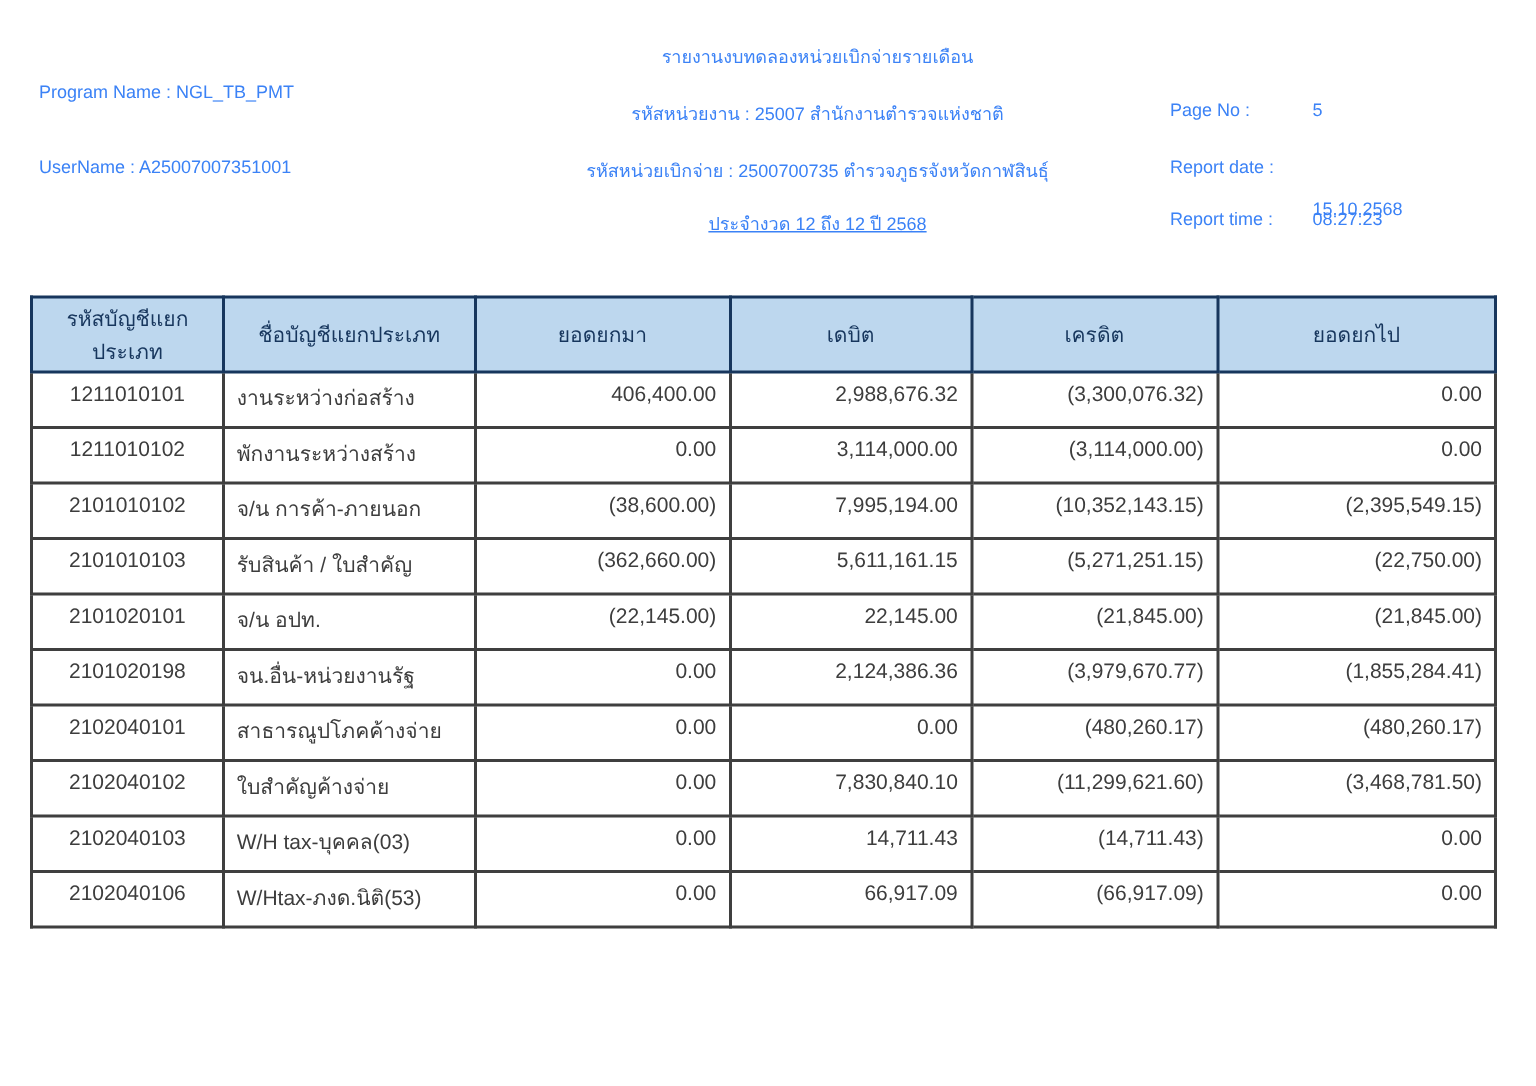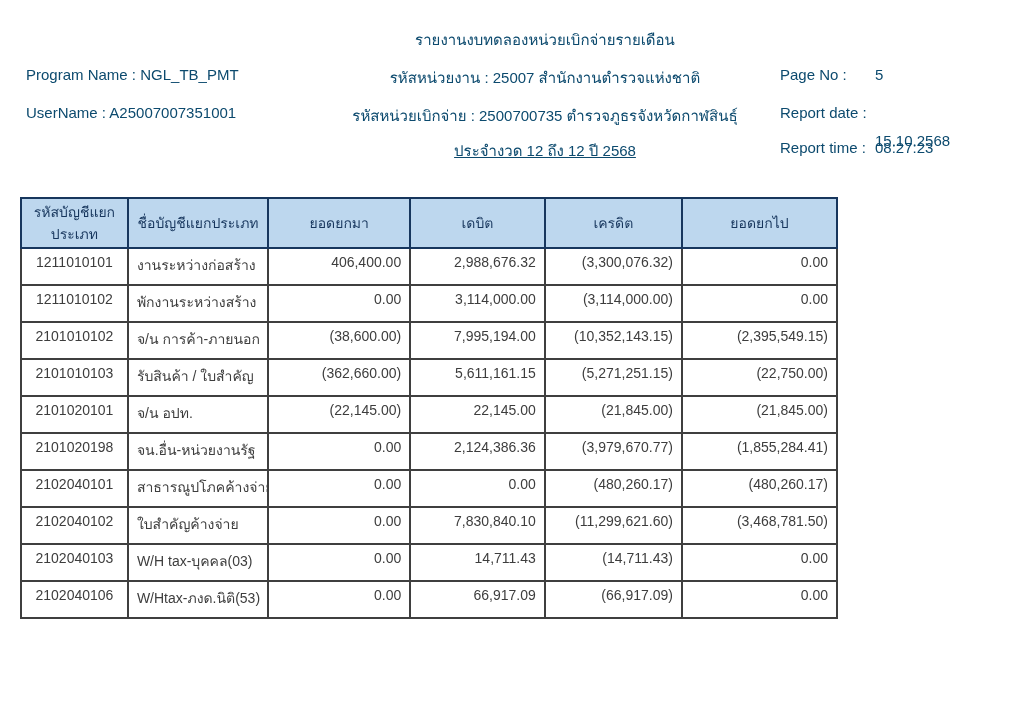"รายงานงบทดลองหน่วยเบิกจ่ายรายเดือน" .hdr-line { color: #0c4a6e -> #3b82f6; font-size: 15px -> 12px }
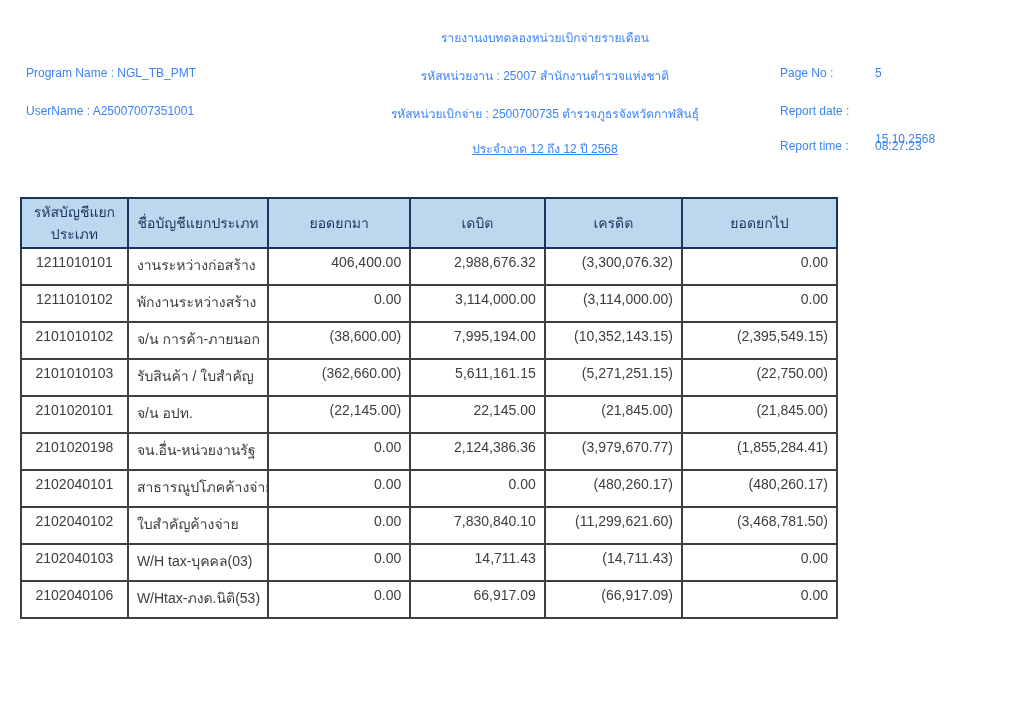"Program Name : NGL_TB_PMT" div.abs { top: 66px -> 54px }
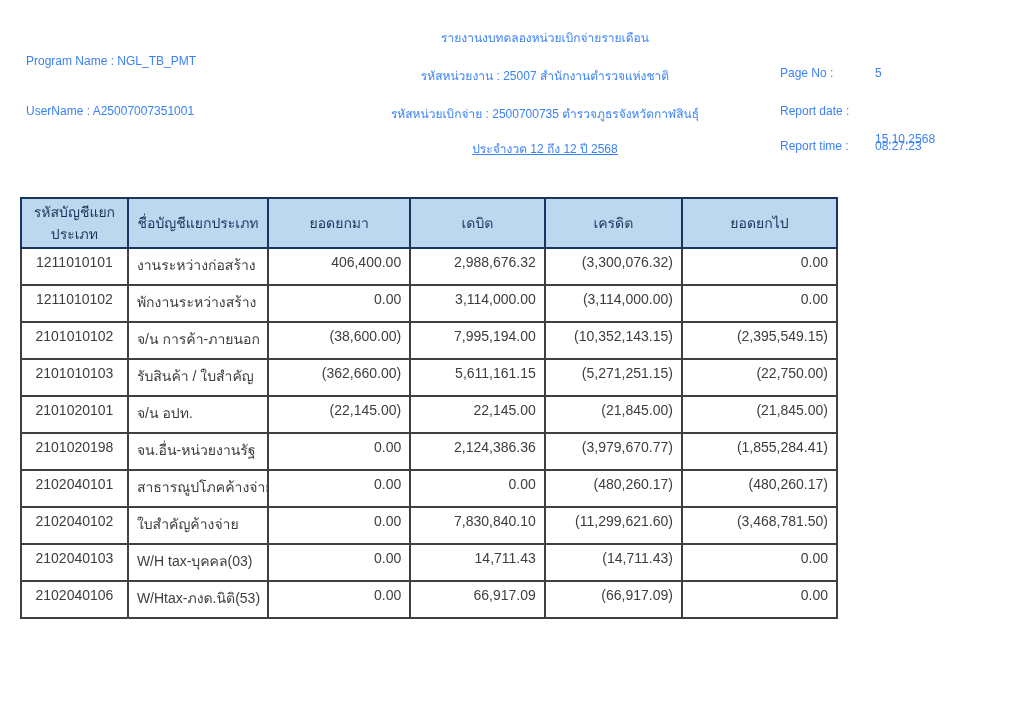"รหัสบัญชีแยกประเภท" table.report { width: 818px -> 978px }
